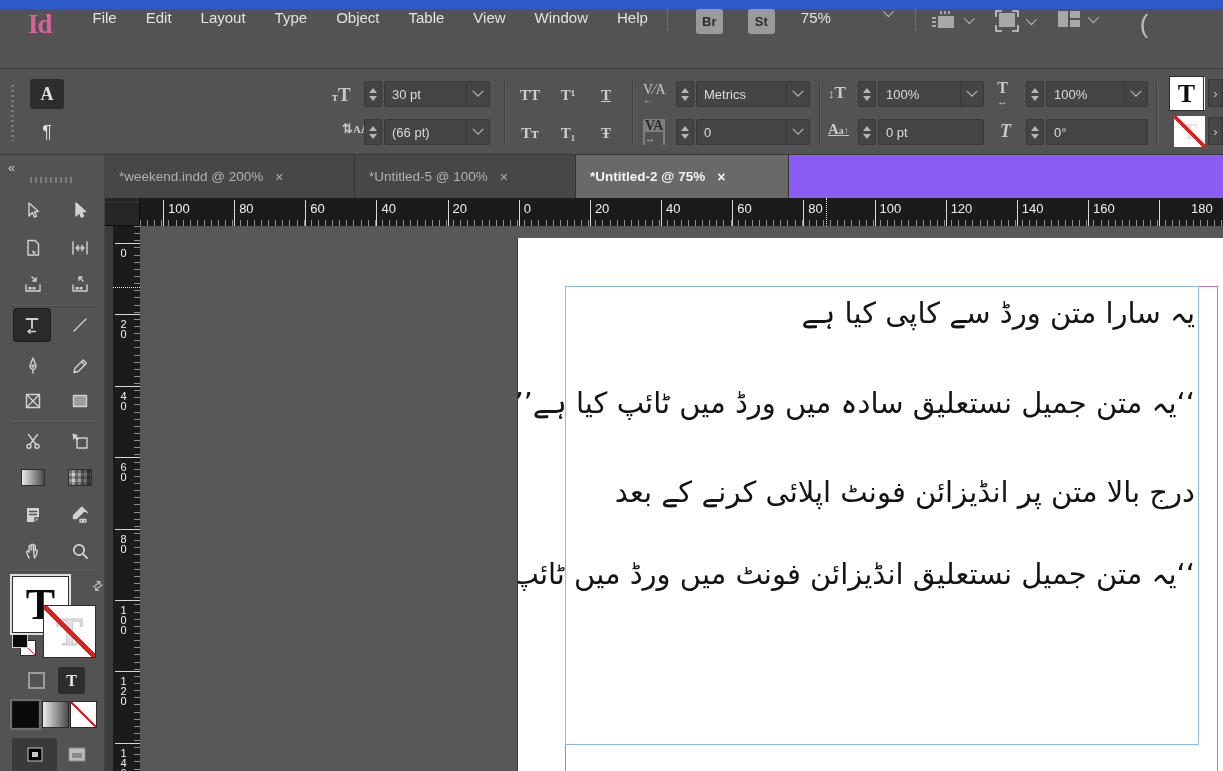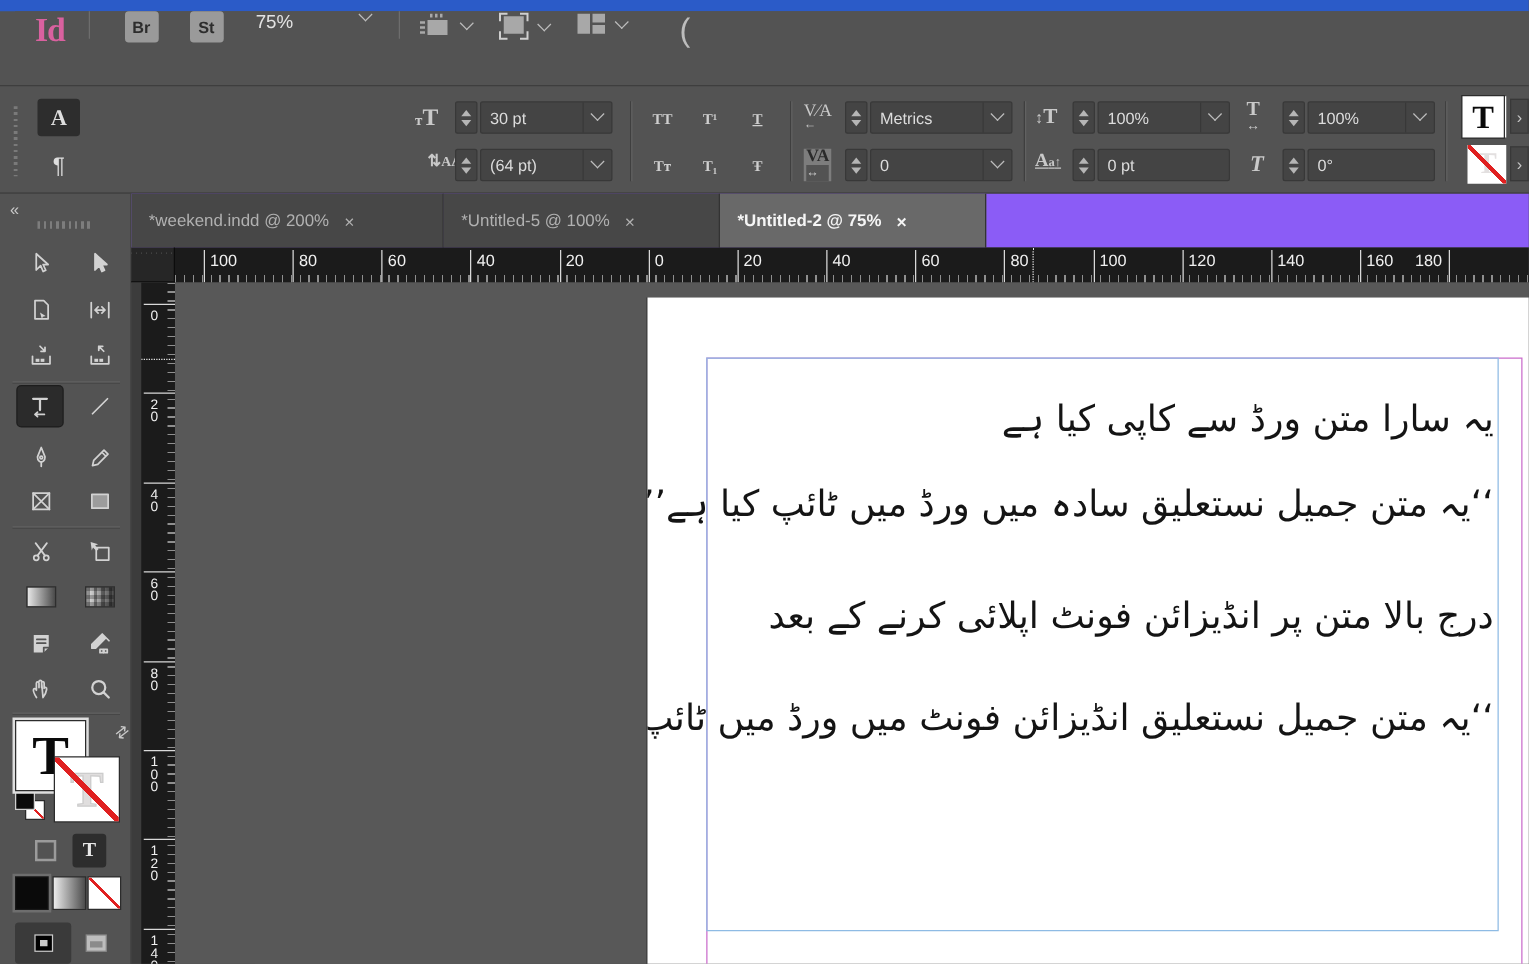"File" div.menu-items { html: none -> <div> <span>File</span> <span>Edit</span> <span>Layout</span> <span>Type</span> <span>Object</span> <span>Table</span> <span>View</span> <span>Window</span> <span>Help</span> </div> }
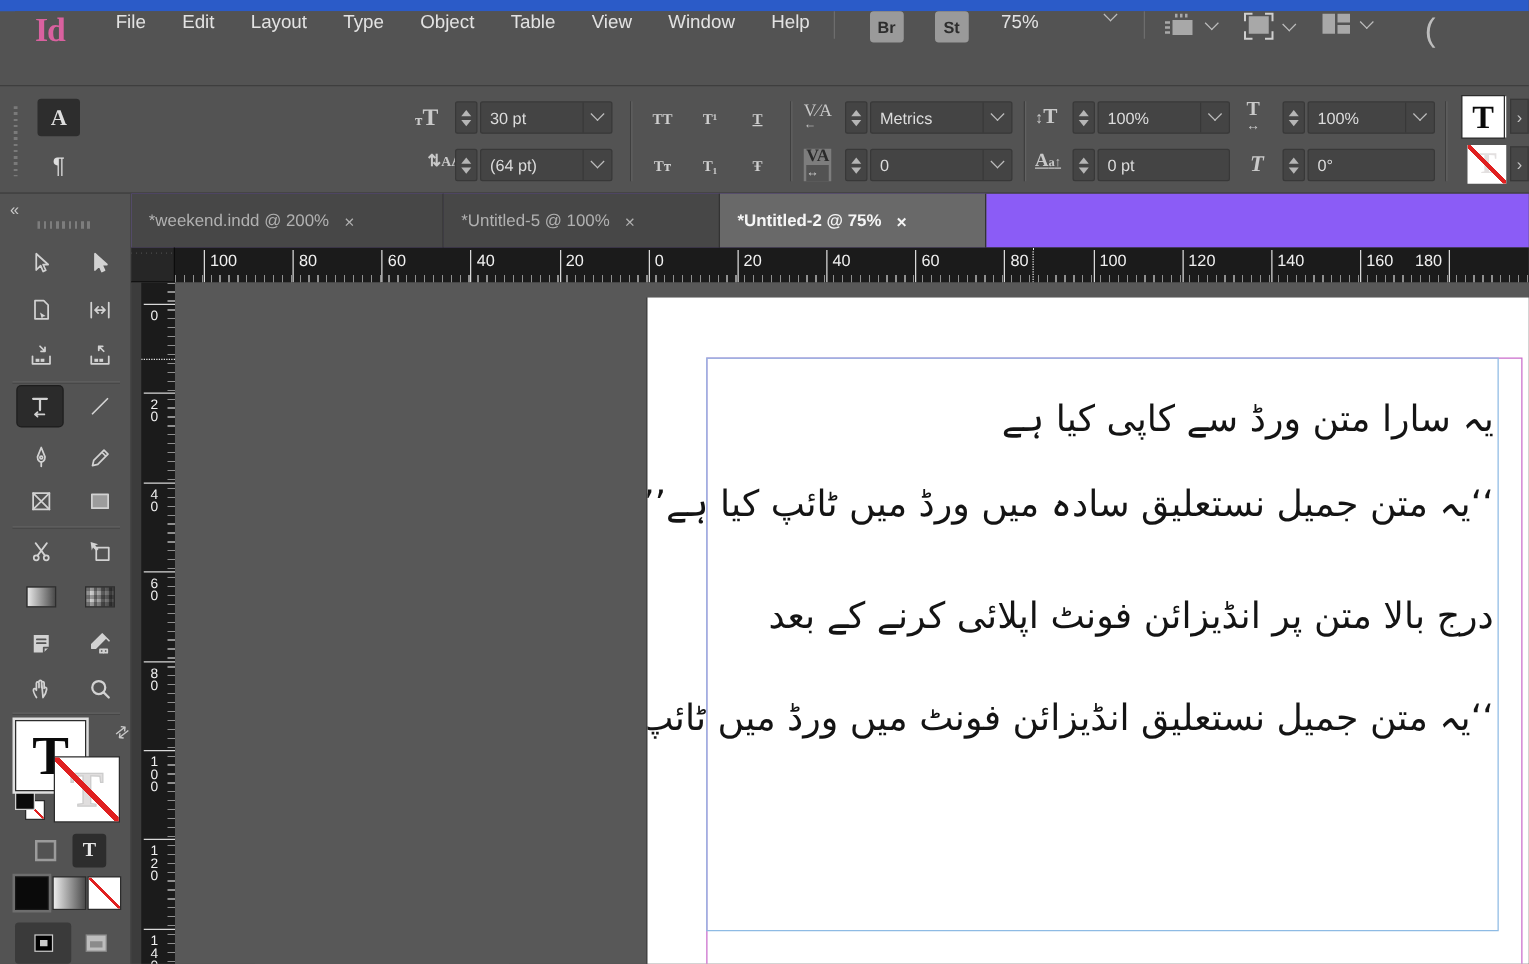"TT" .fmtbtn { font-size: 12px -> 15px }
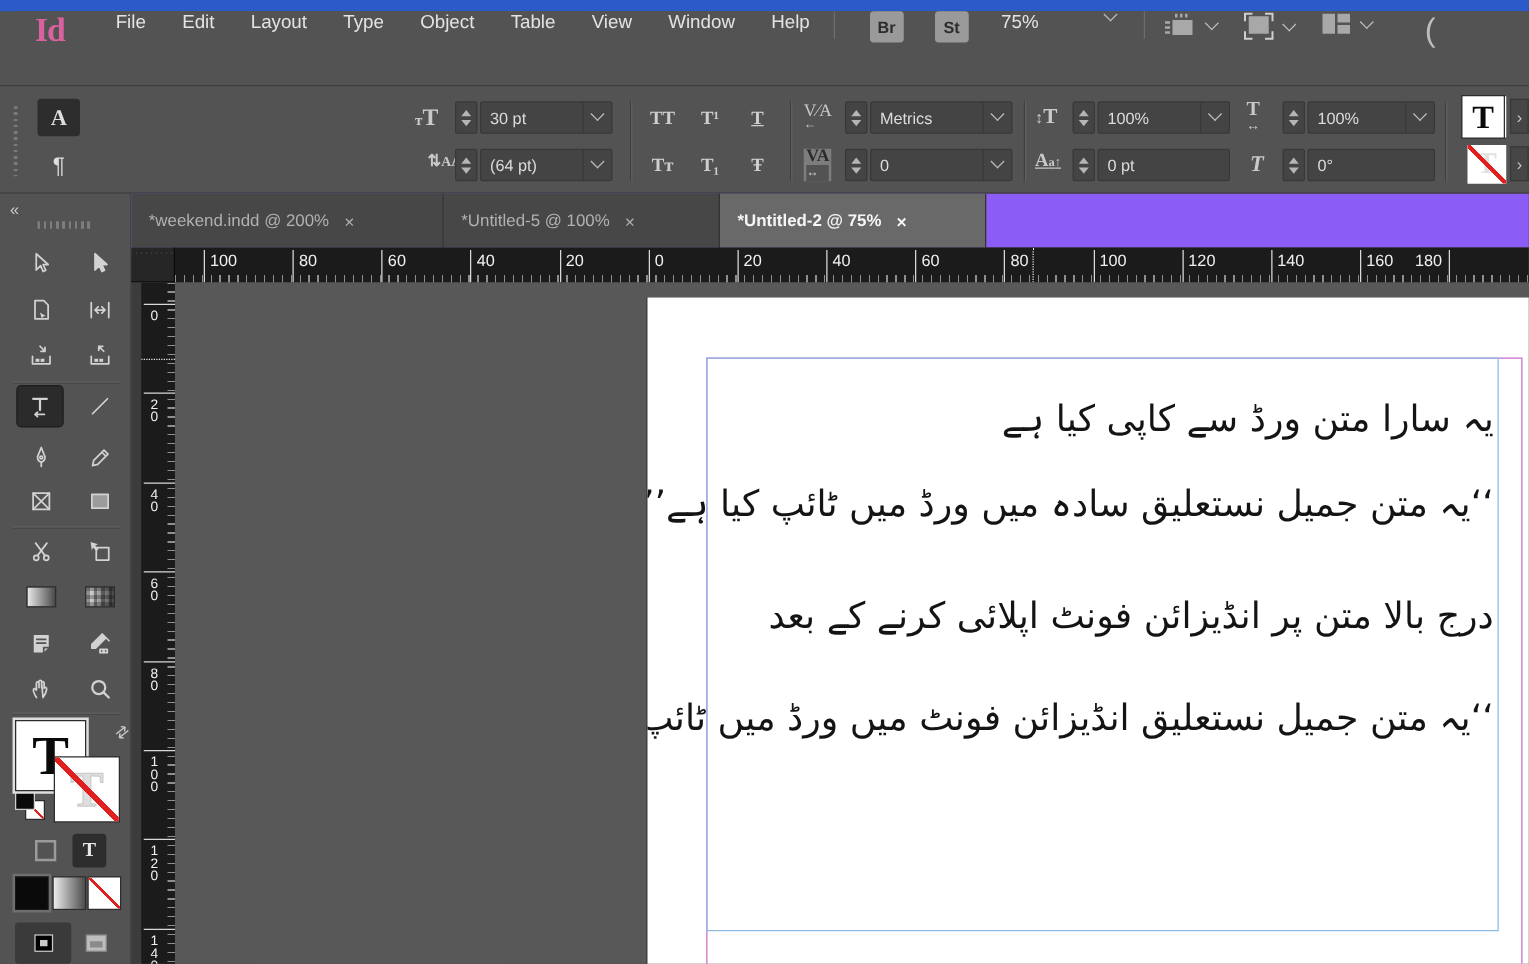"(64 pt)" span.ftext { text: 64 -> 66 }
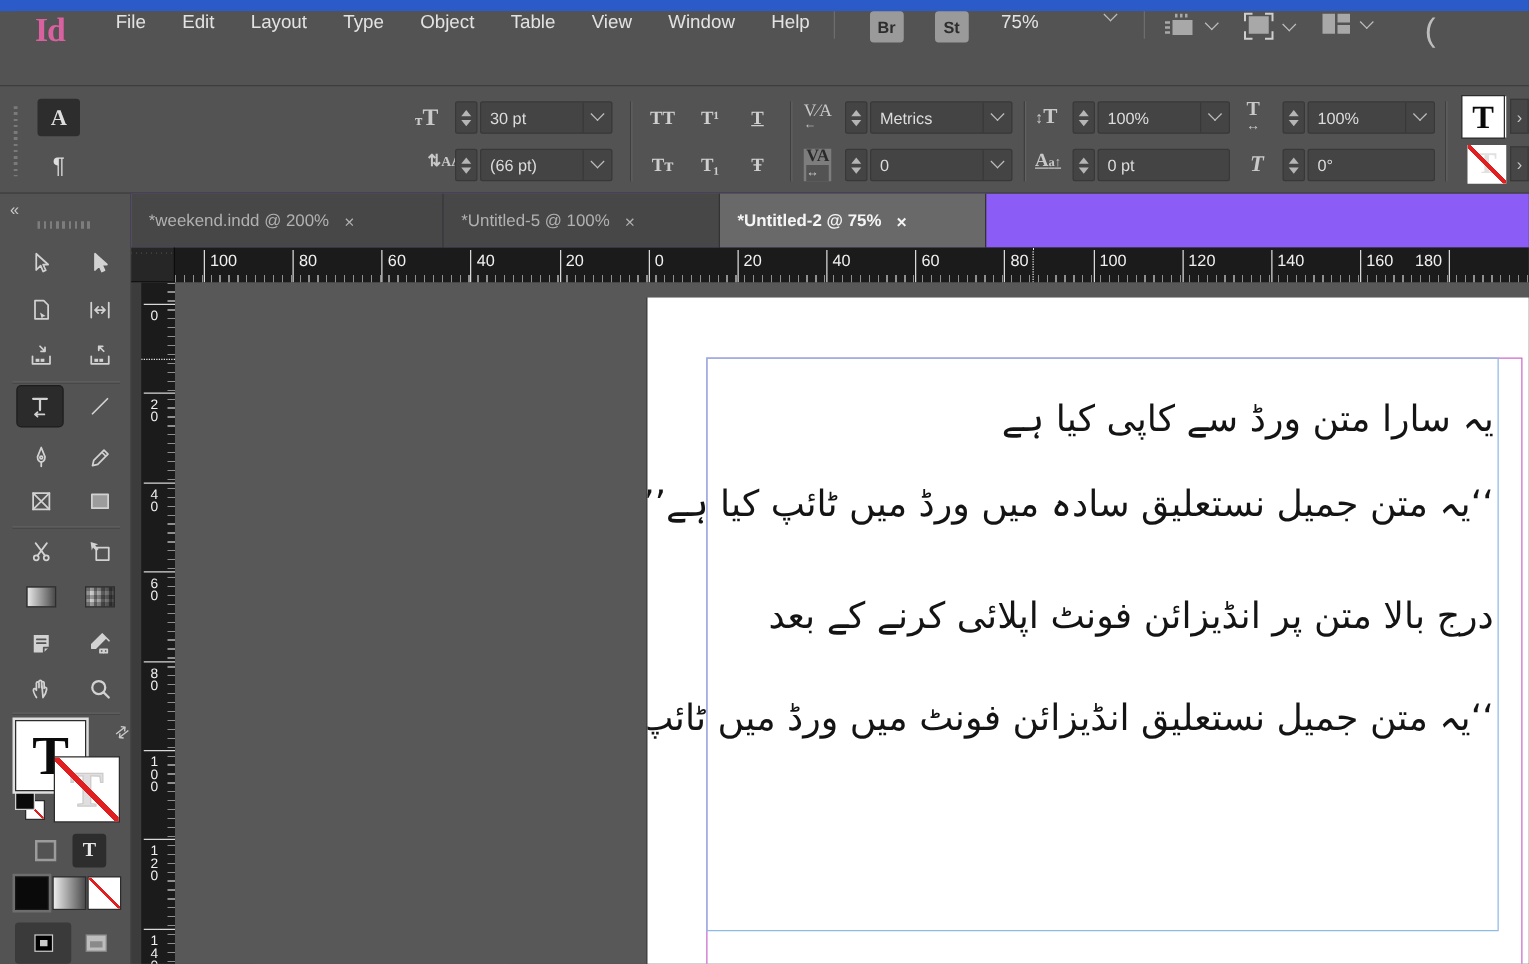"180" span.hnum { left: 992px -> 1051px }
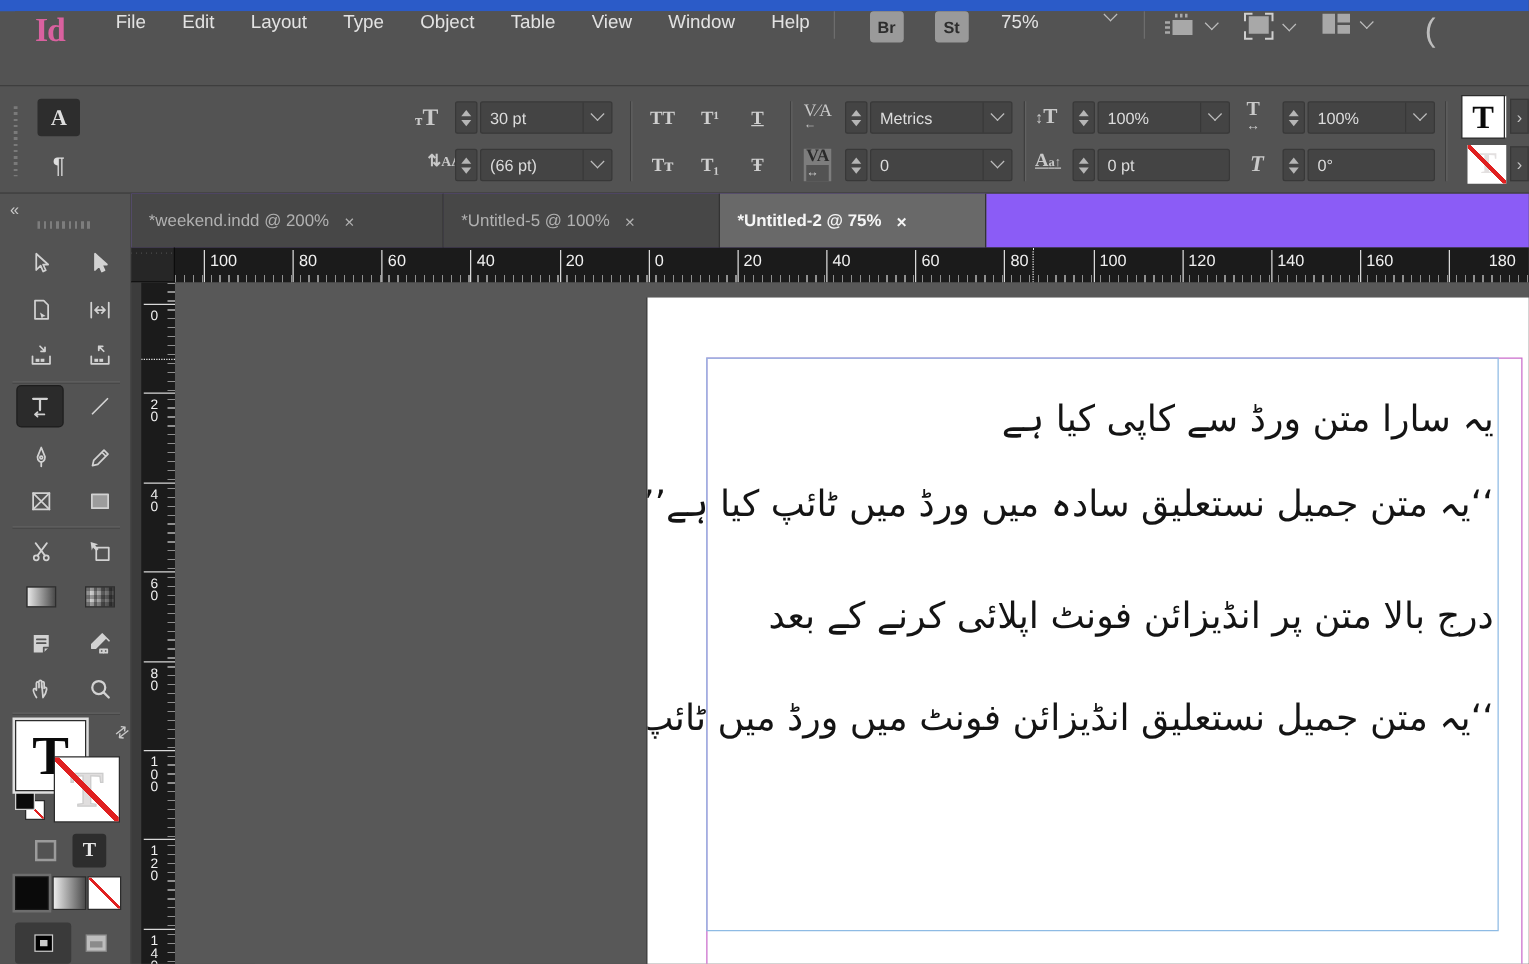"یہ سارا متن ورڈ سے" div.uline { margin-top: 22px -> none }
